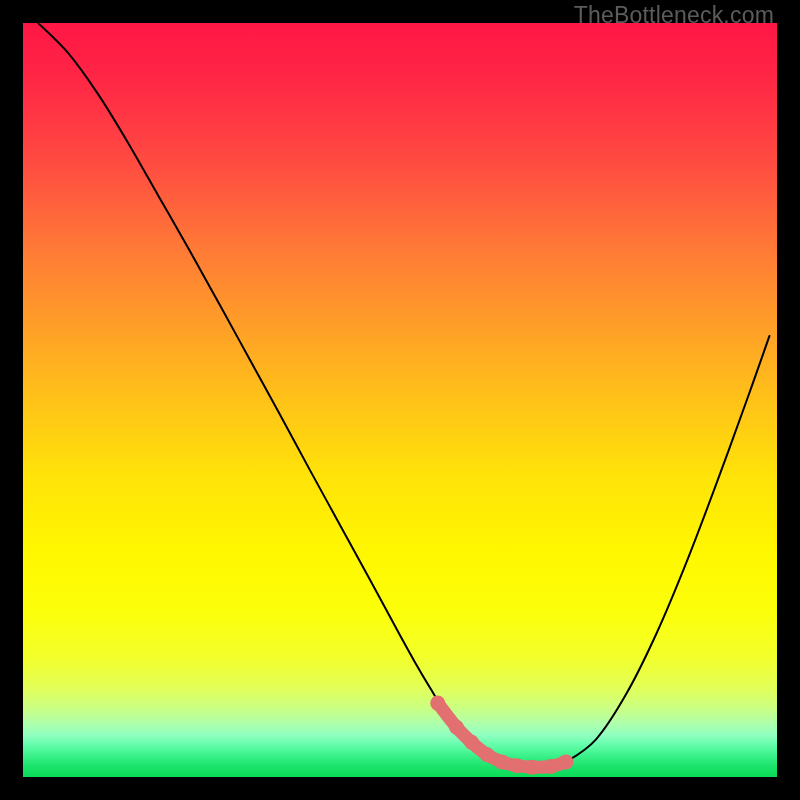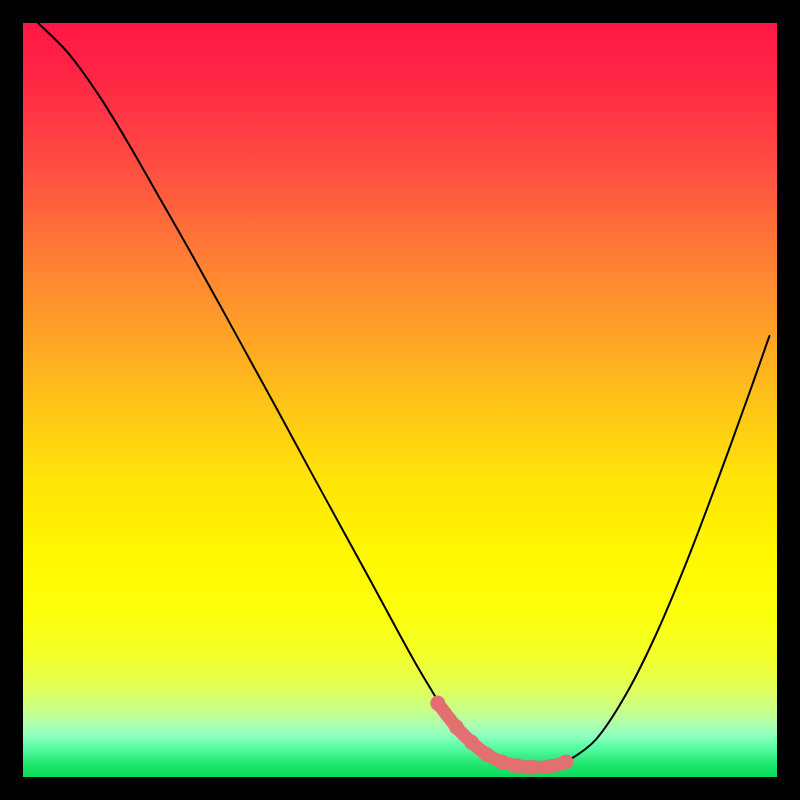"TheBottleneck.com" div.watermark { html: none -> <div>TheBottleneck.com</div> }
